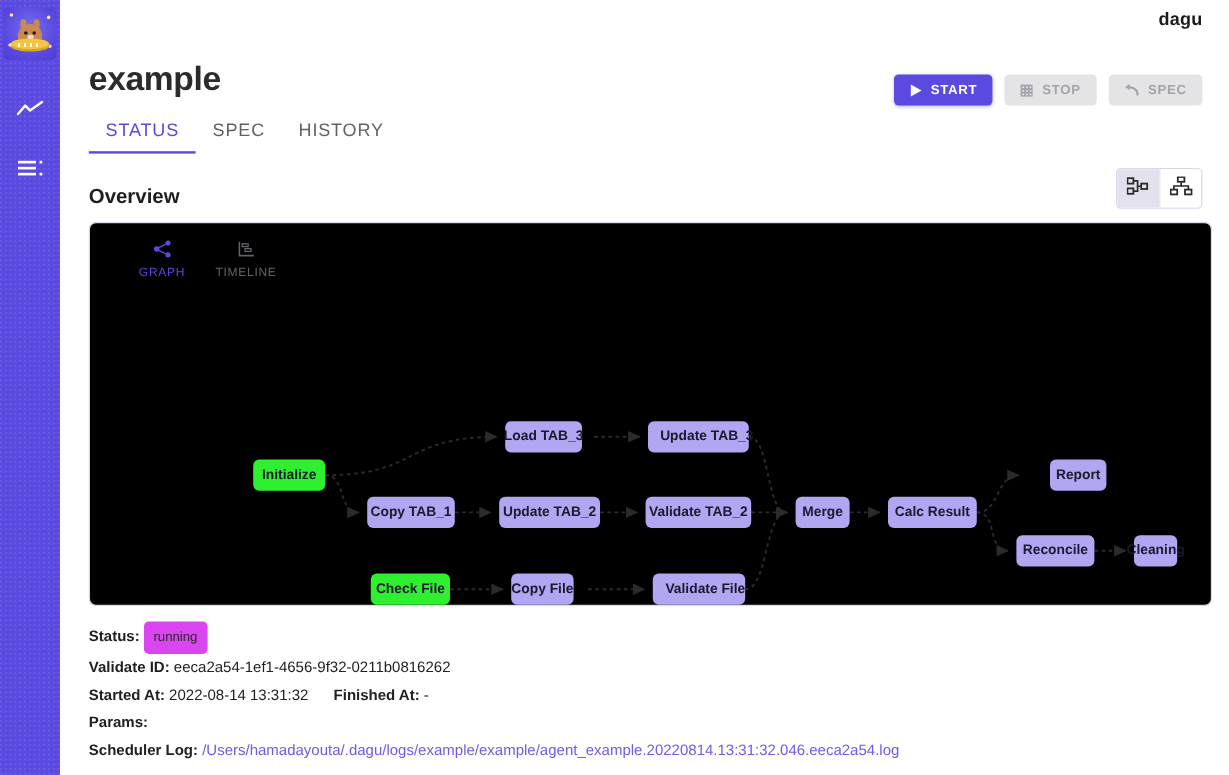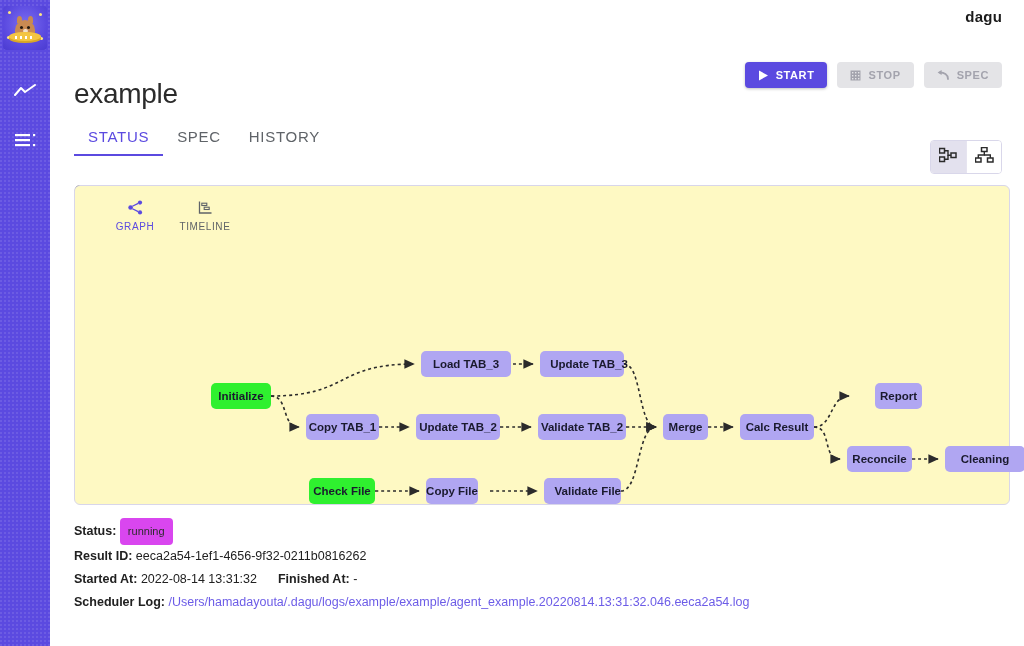"example" .page-title { font-weight: normal -> bold; padding-top: 78px -> 50px }
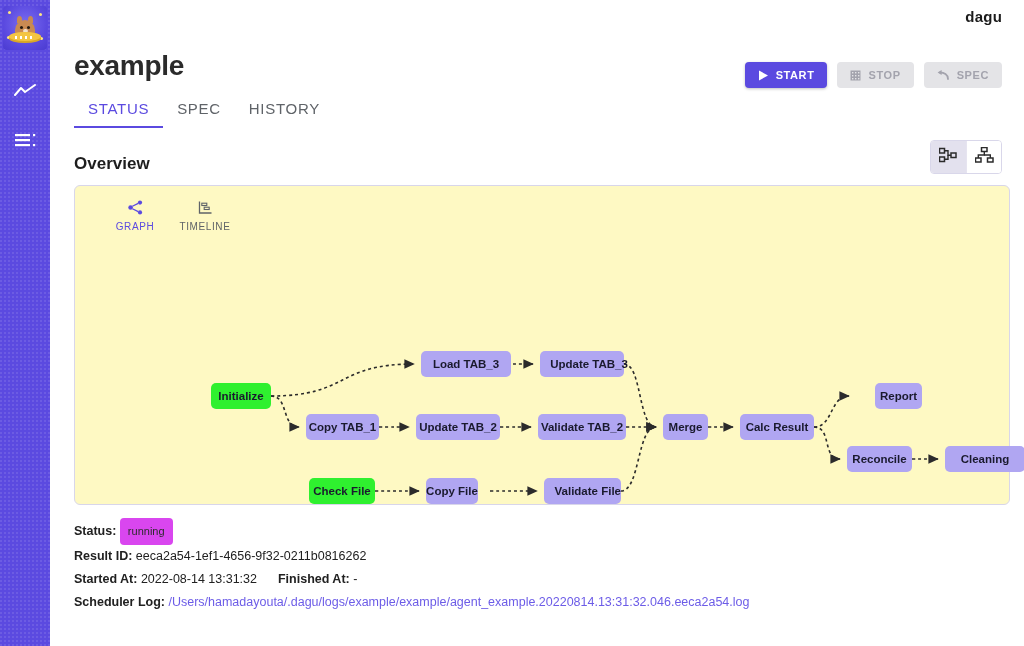"GRAPH" .card { background: #fef9c3 -> #000000 }
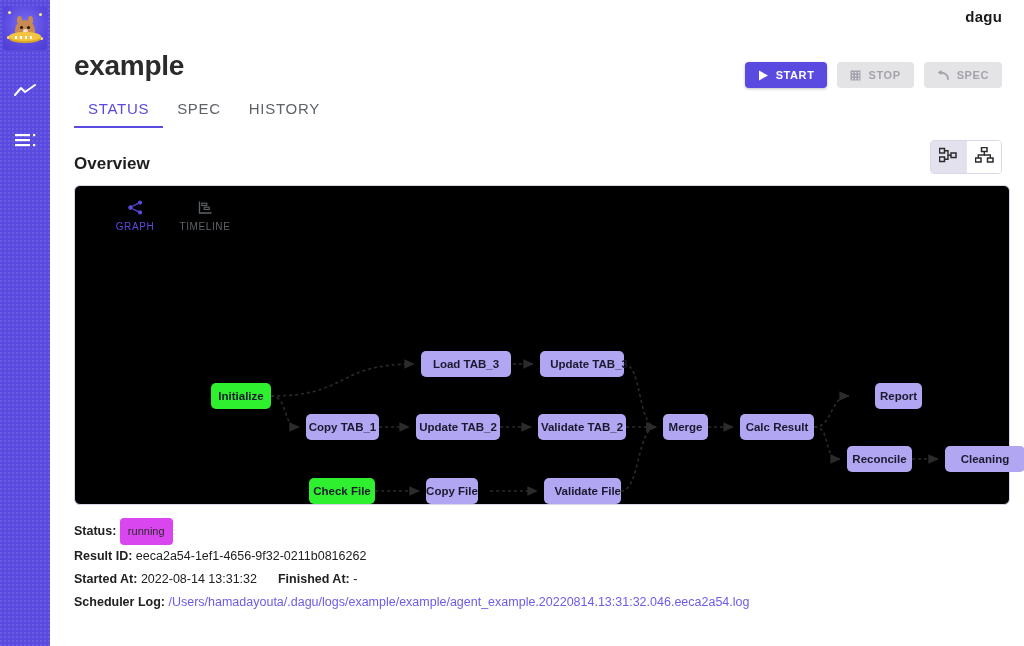"Load TAB_3" div.node { width: 90px -> 64px }
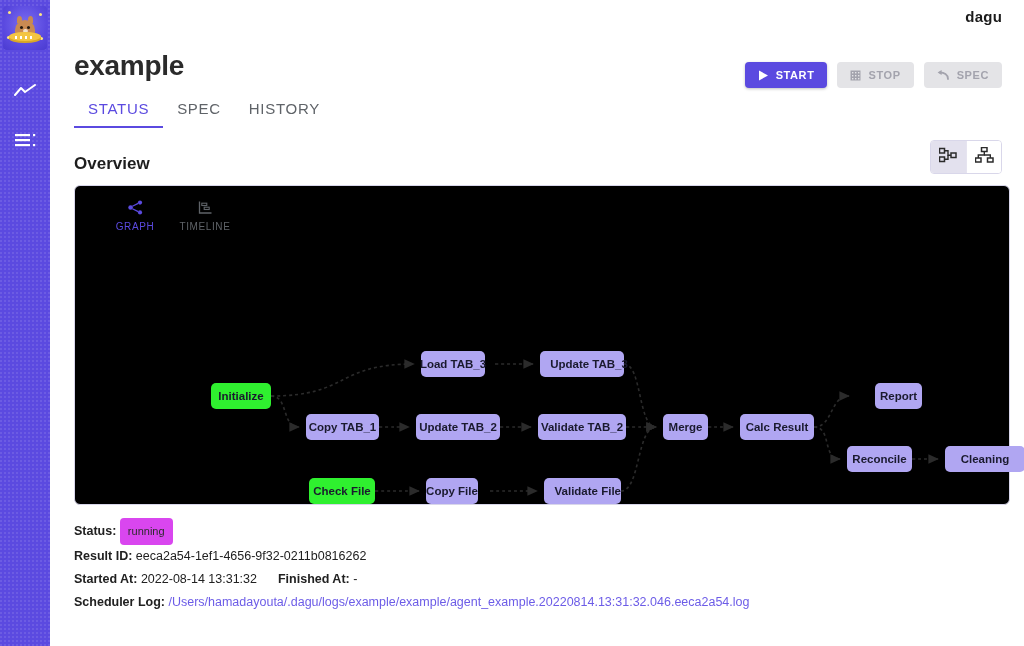"Cleaning" div.node { width: 80px -> 36px }
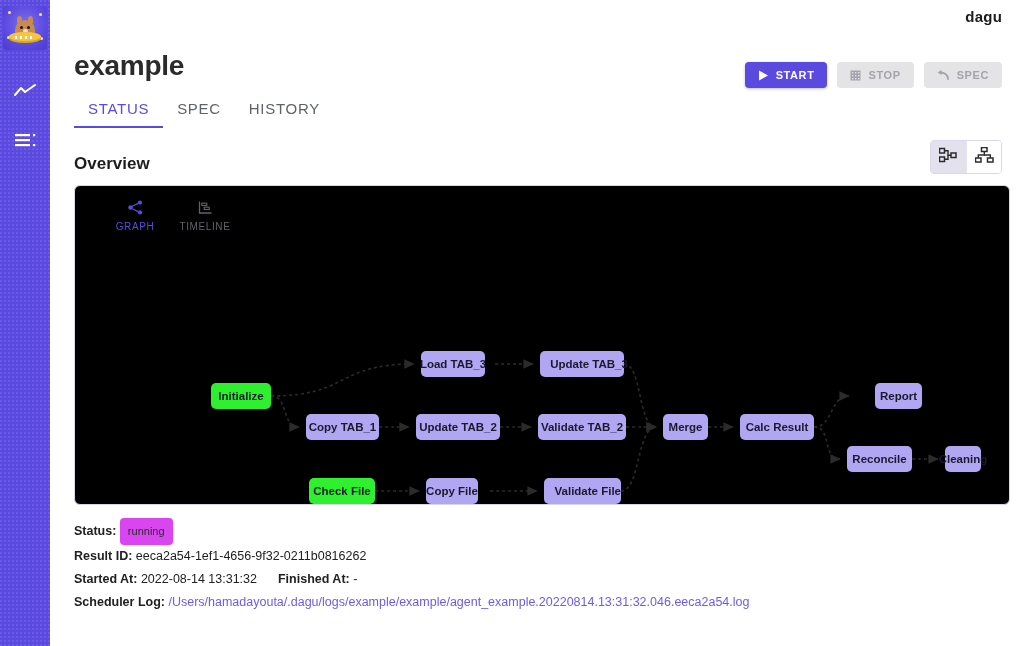"Result ID:" span.lbl { text: Result -> Validate }
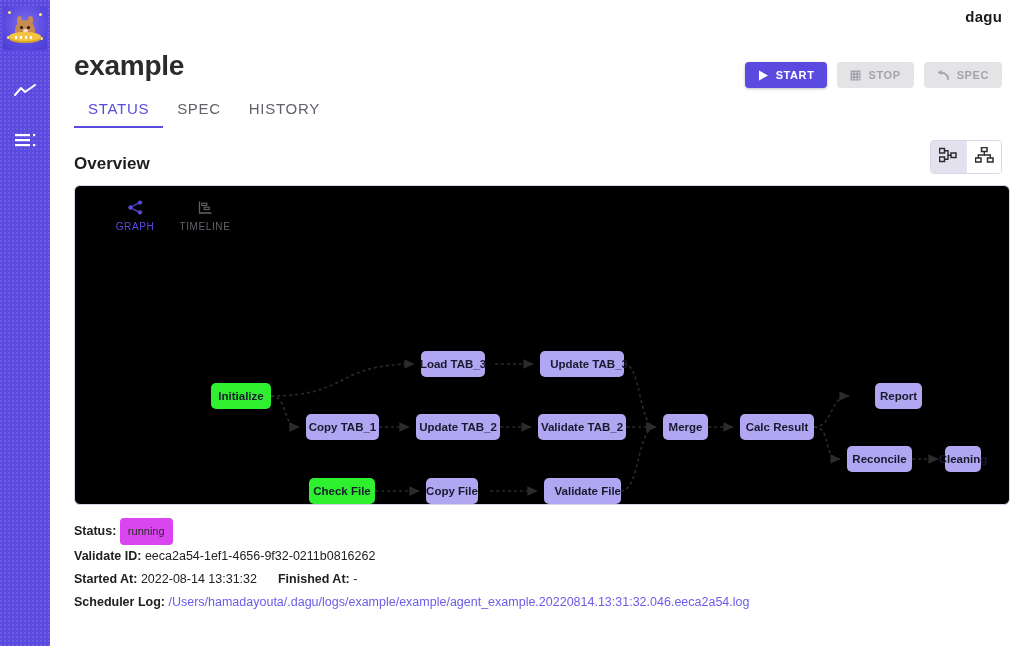"Params:" div.row { html: none -> <div> <span>Params:</span> <span></span> </div> }
